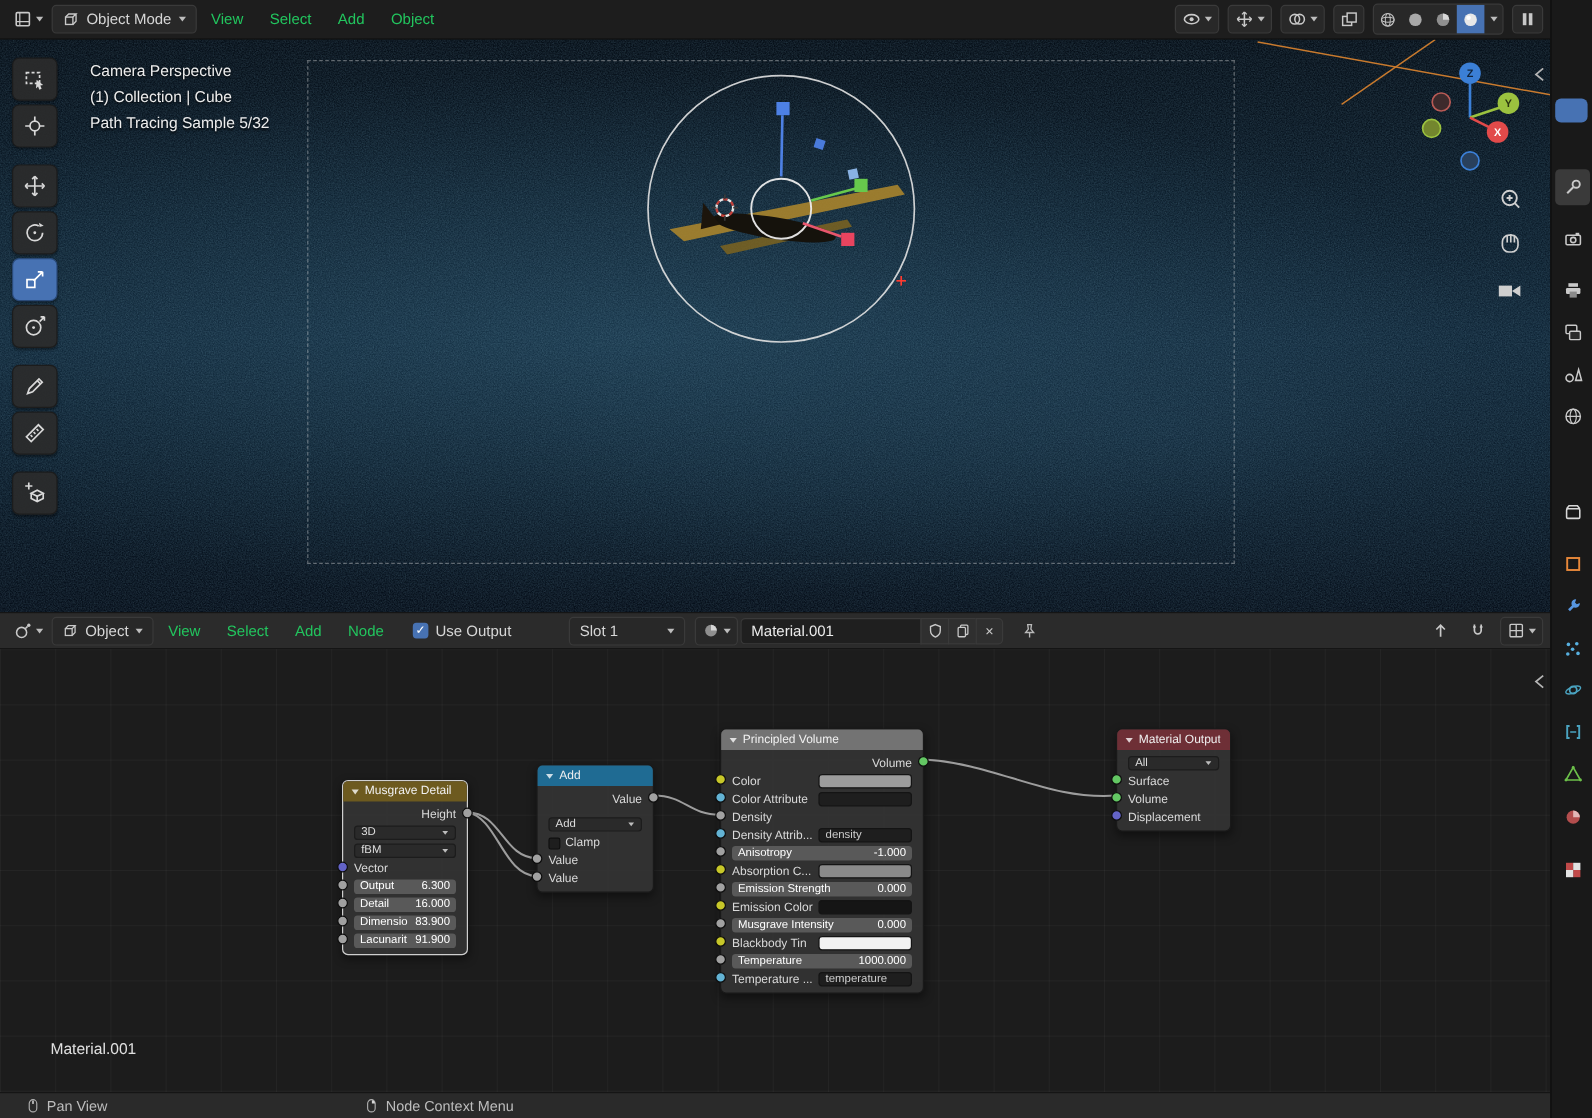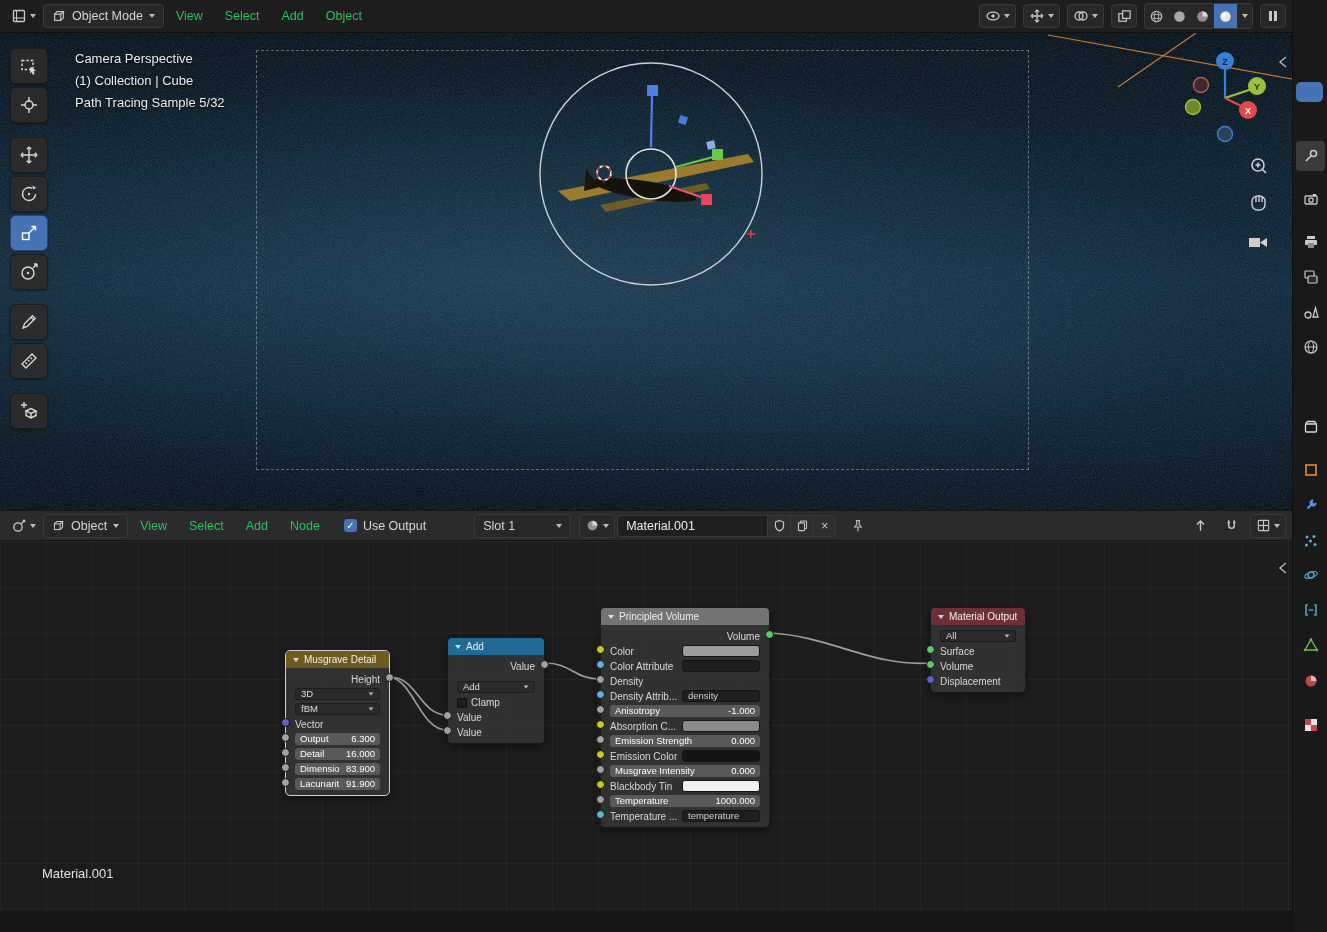"Pan View" div { html: none -> <div> <div> <svg> <rect></rect> <rect></rect> </svg> <span>Pan View</span> </div> <div> <svg> <rect></rect> <path></path> </svg> <span>Node Context Menu</span> </div> </div> }
